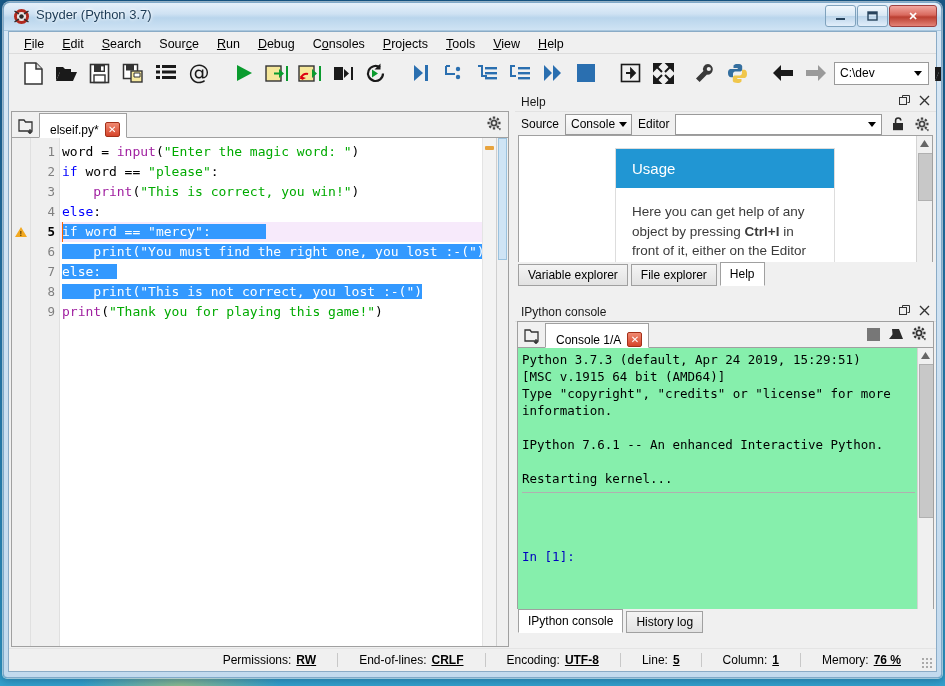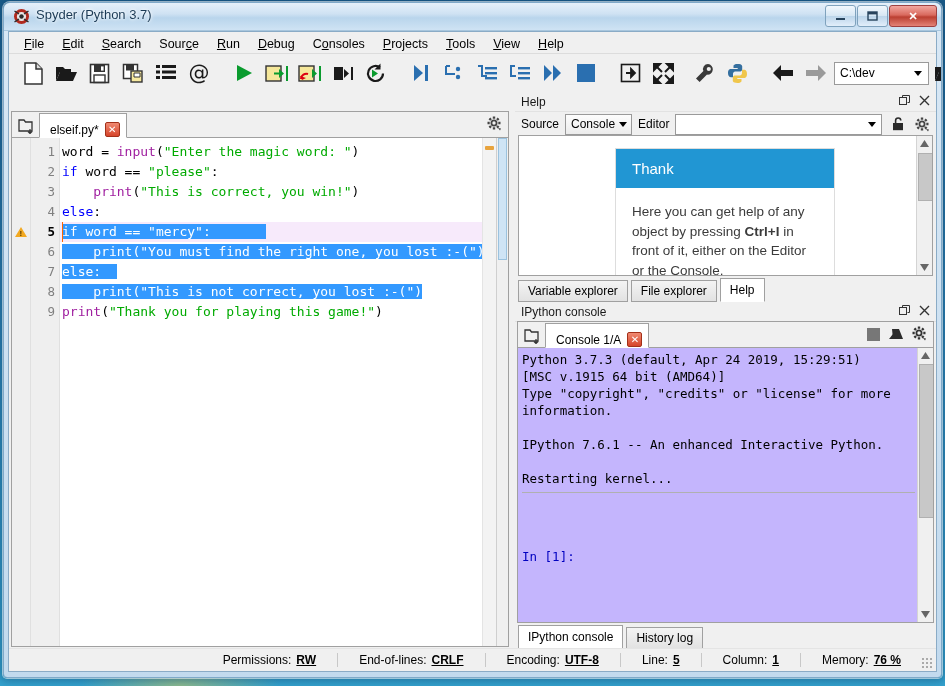"Thank" div.usage-head { text: Thank -> Usage }
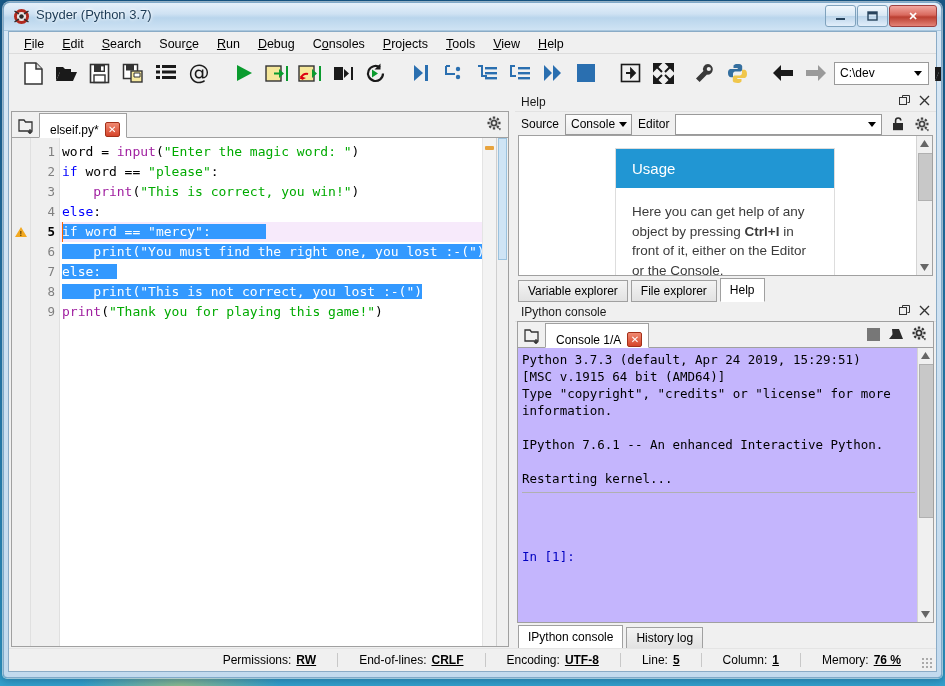"Variable explorer" .tabstrip { bottom: 0 -> 16px }
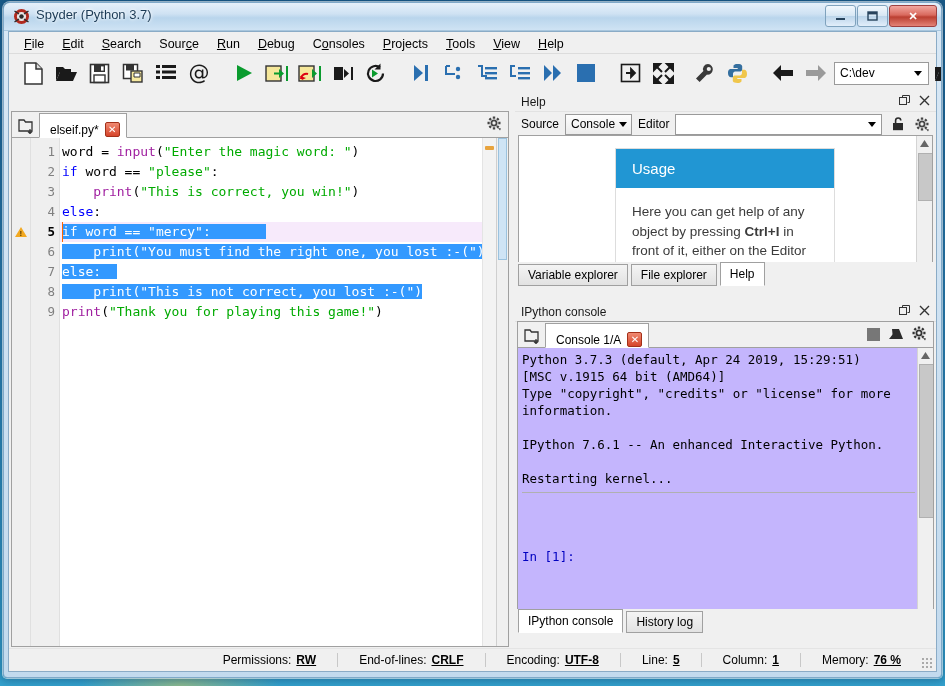"Console 1/A" .console-frame { background: #c4b5fd -> #86efac }
